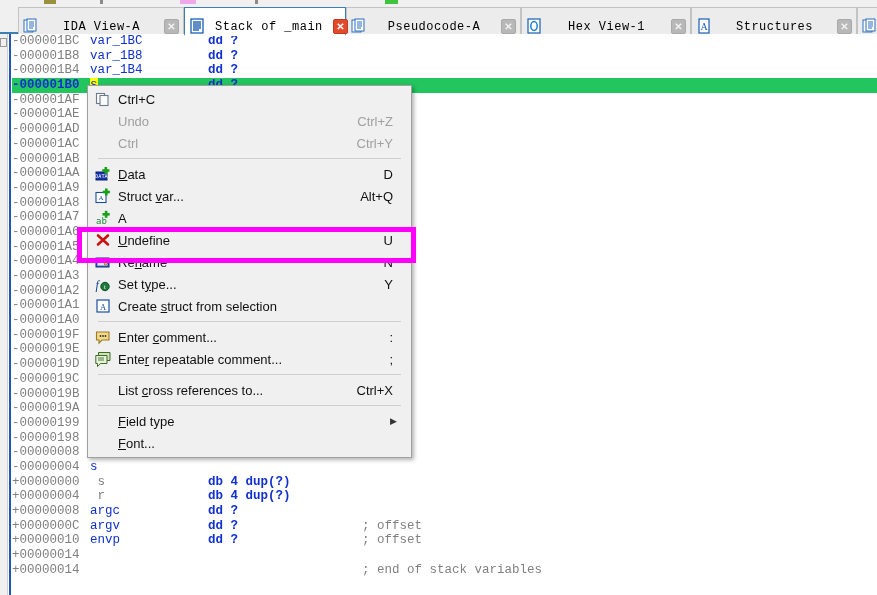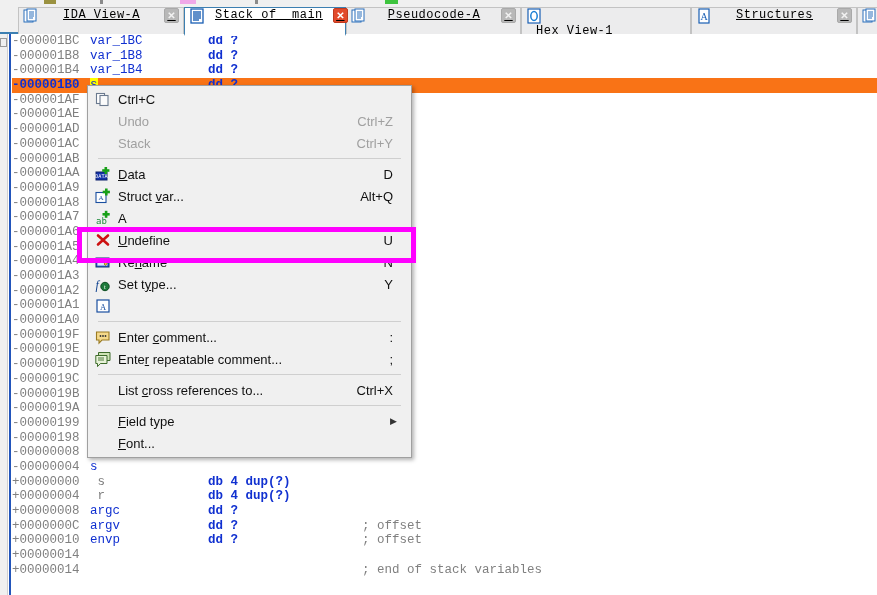"IDA View-A" .tab { align-items: flex-start -> flex-end; text-decoration: underline -> none }
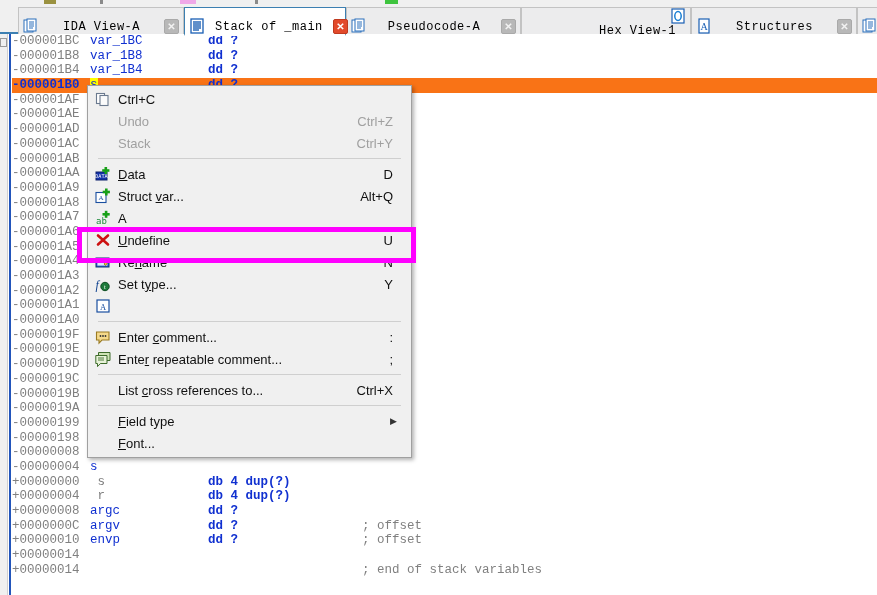"Hex View-1" div.tab { flex-direction: column -> none }
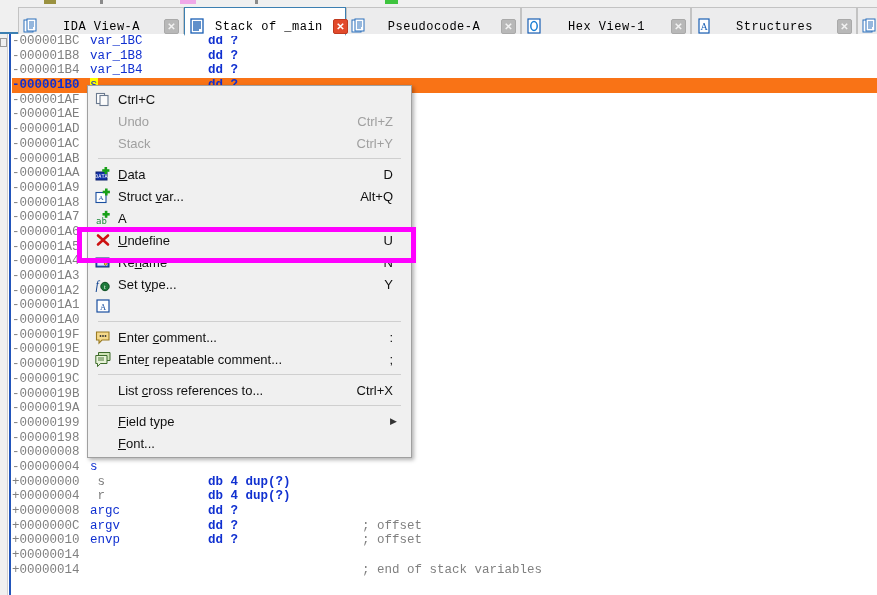"-000001B0" .row.selected { background: #f97316 -> #22c55e }
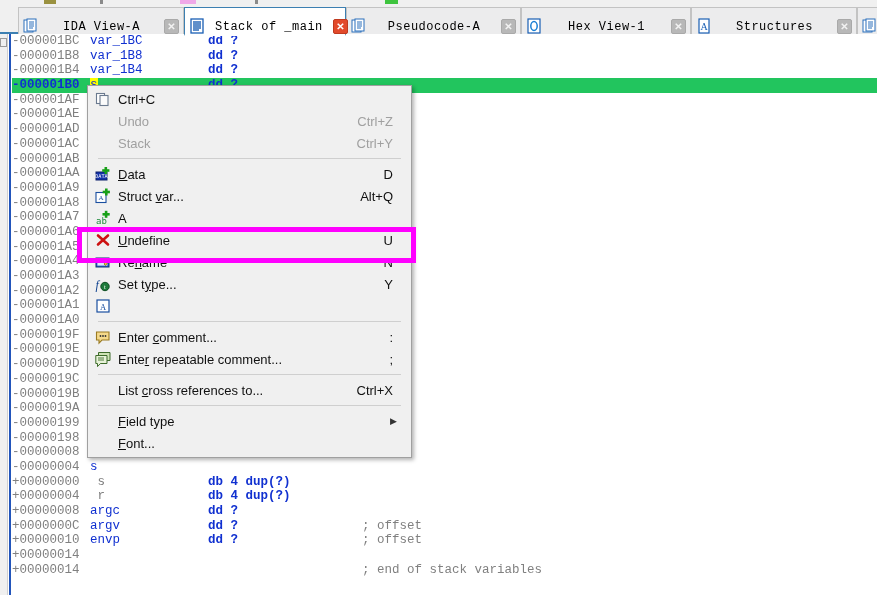"Stack" span.mi-label { text: Stack -> Ctrl }
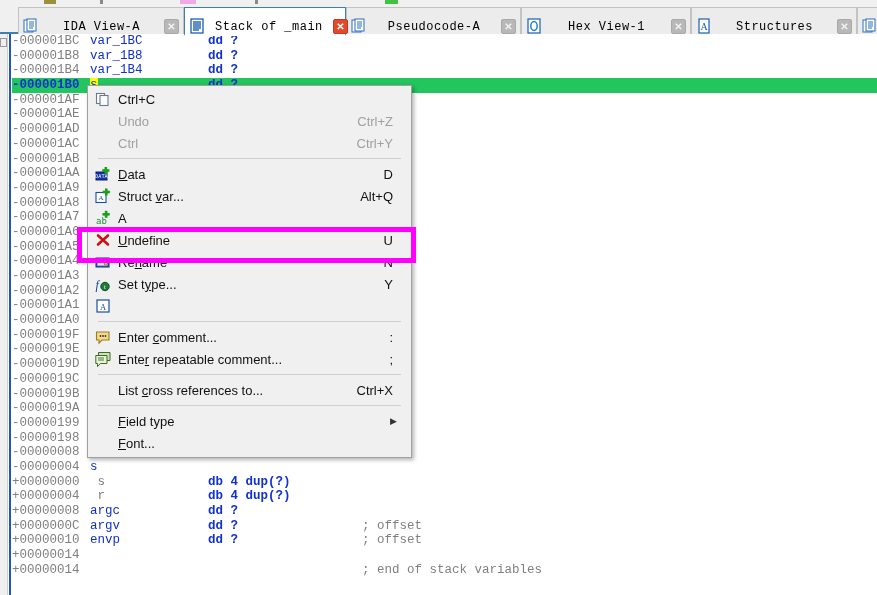"Create struct from selection" span.mi-label { html: none -> <span>Create <u>s</u>truct from selection</span> }
